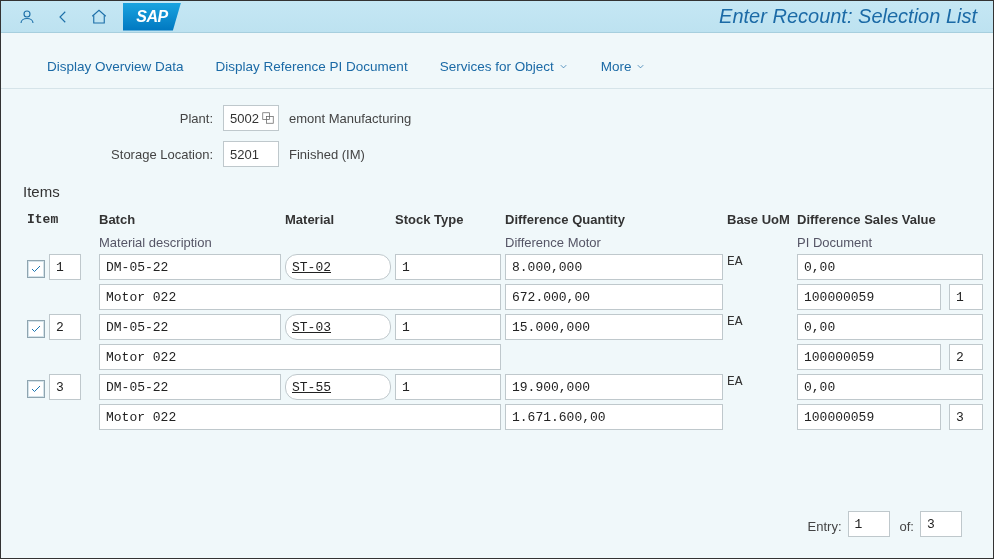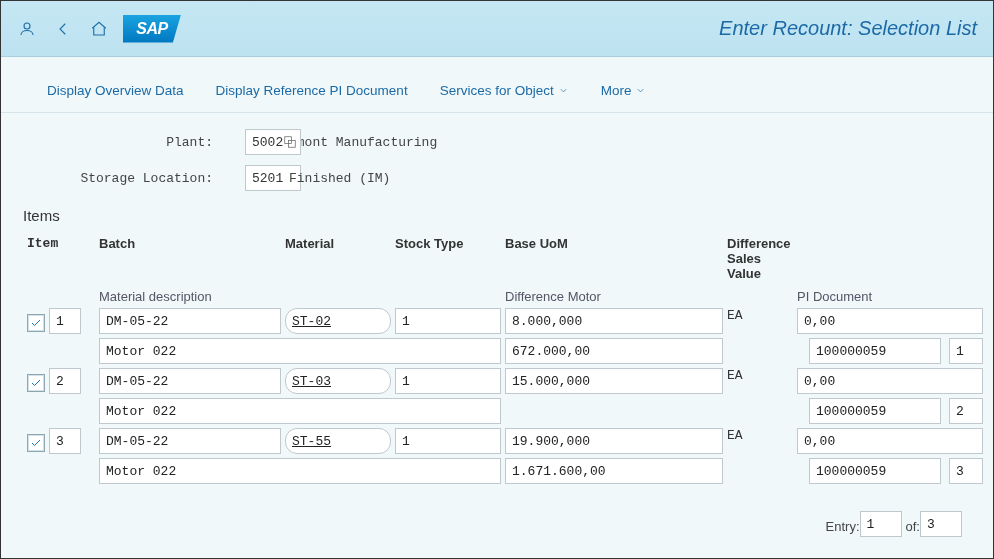"SAP" .titlebar { height: 56px -> 32px }
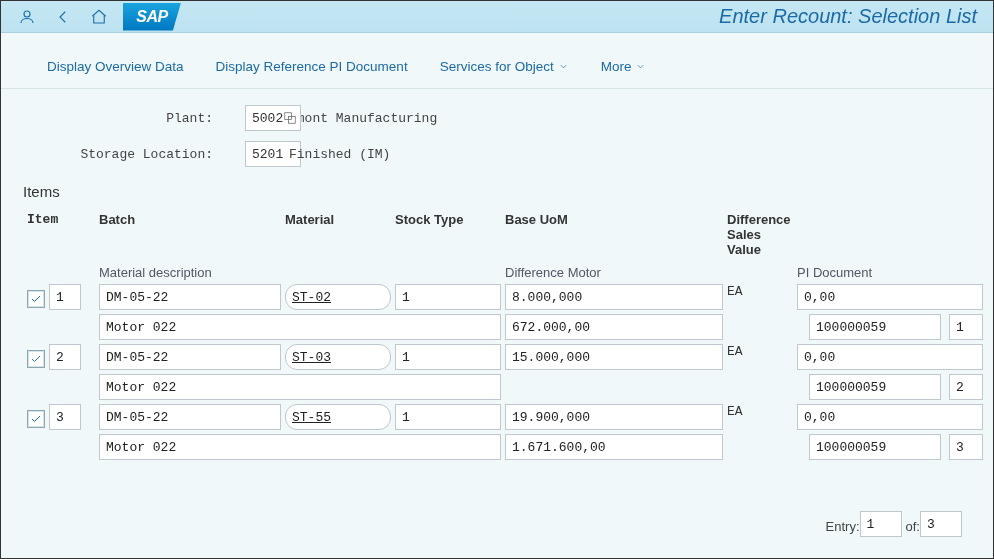"Plant:" .formgrid { font-family: Liberation Mono, monospace -> none }
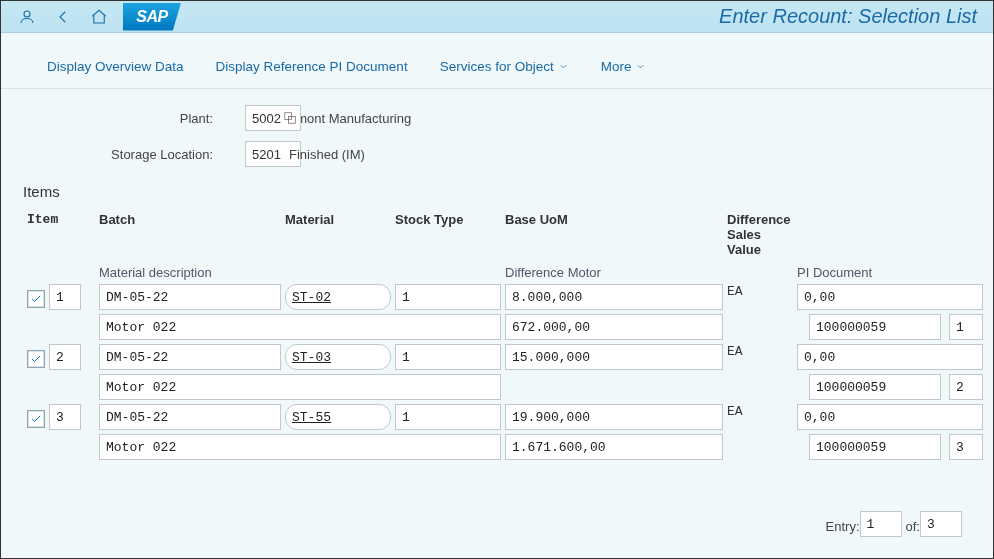"5002" .form-input { margin-left: 22px -> none }
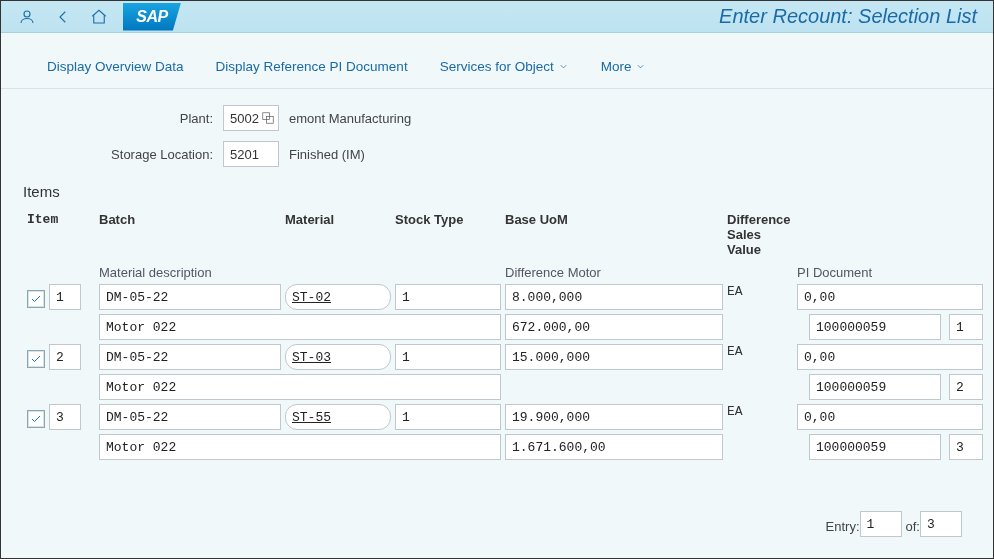"Difference Quantity" div.col-h { html: none -> <div>Difference Quantity</div> }
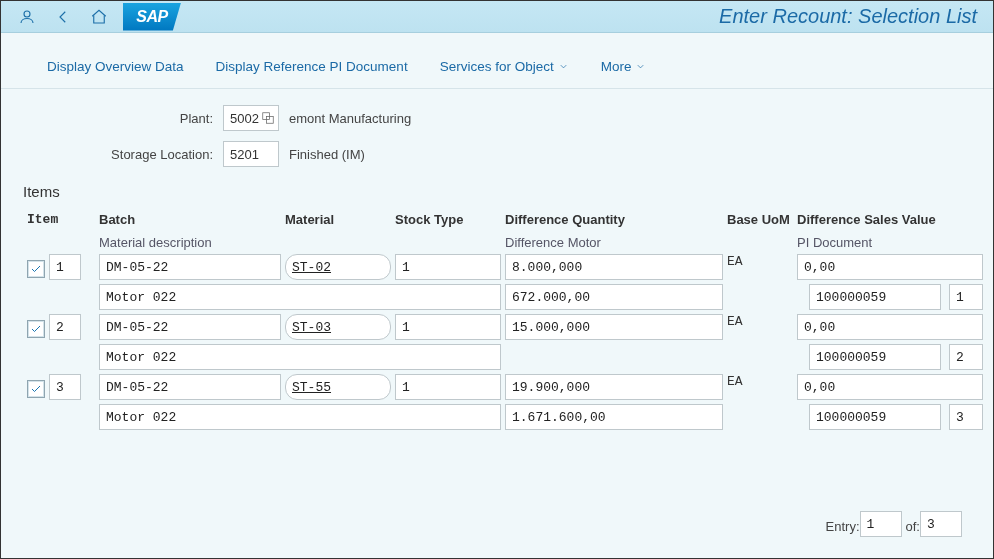"100000059" .pi-pair .cell-input:first-child { margin-left: 12px -> none }
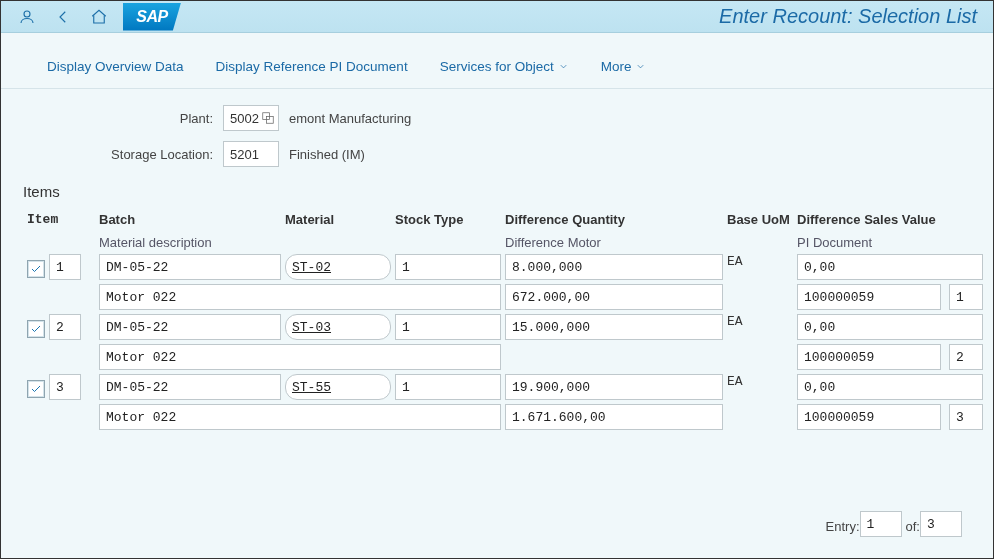"Entry:" .footer-entry { gap: none -> 6px }
